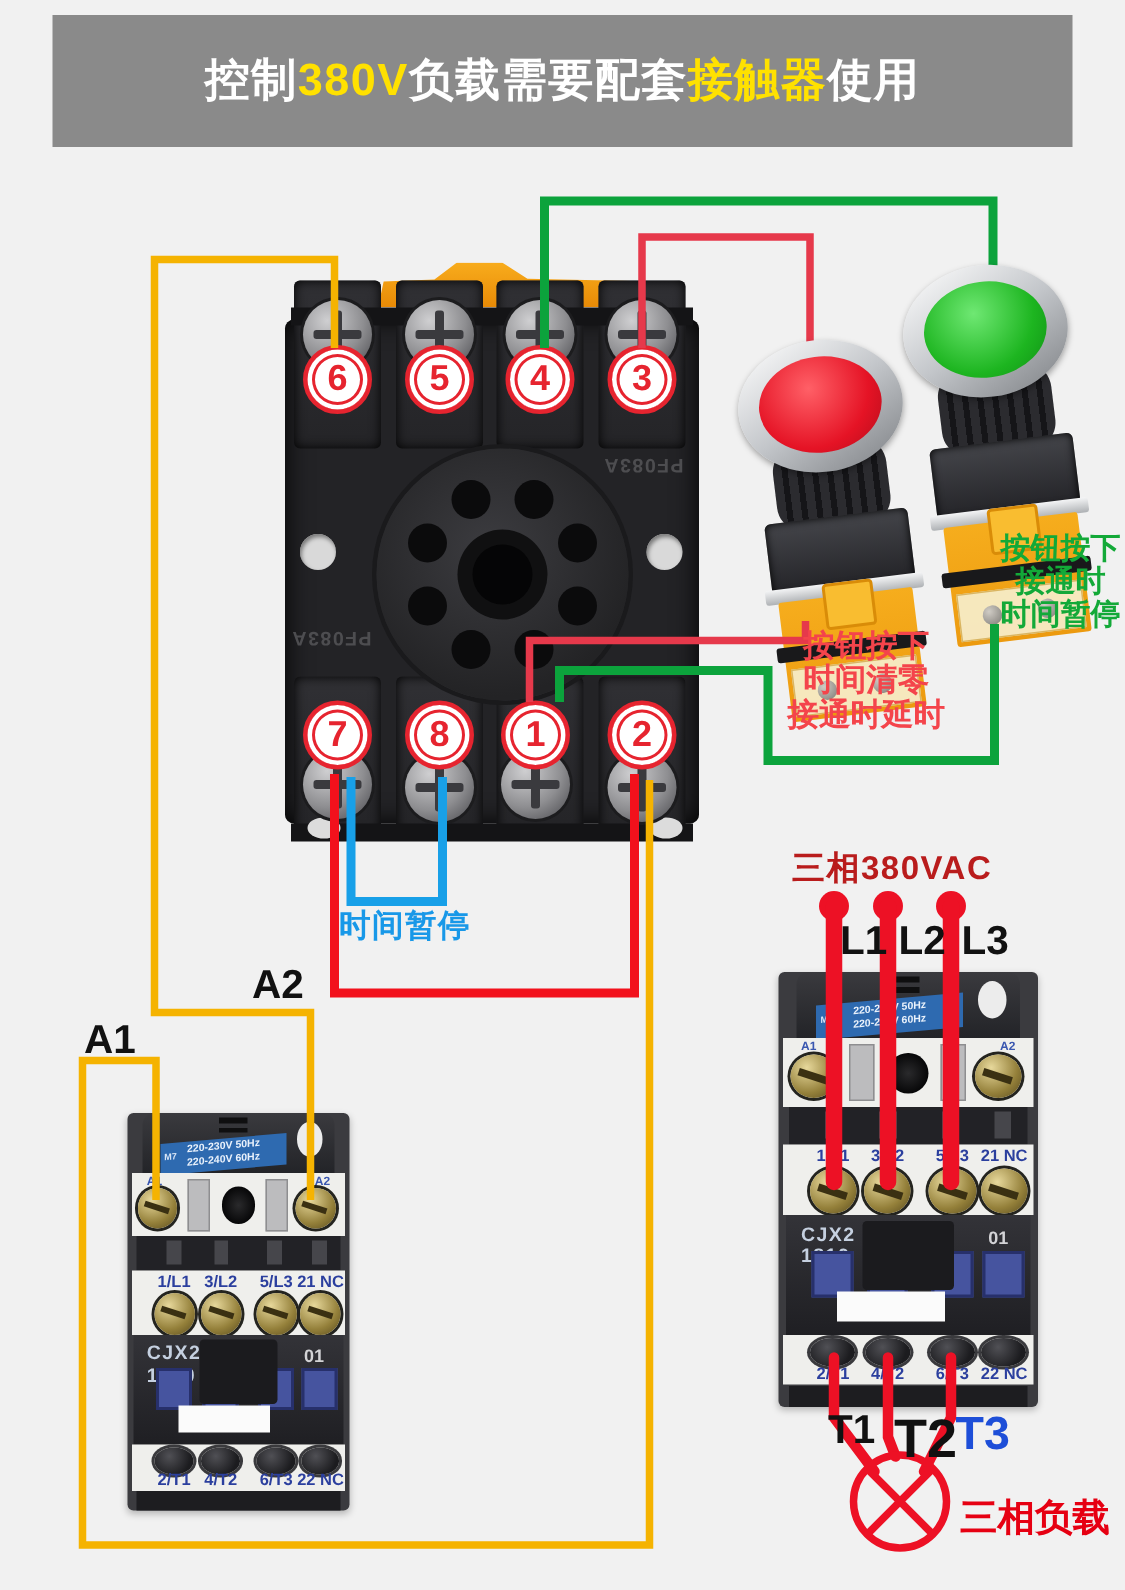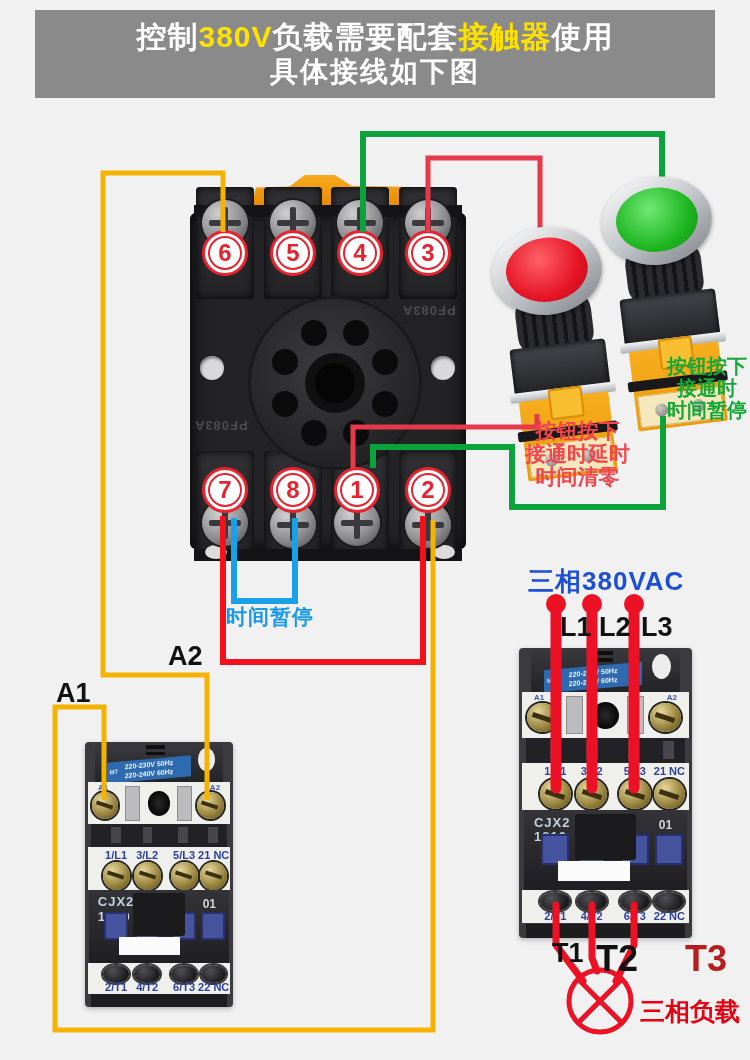"具体接线如下图" div.l2 { html: <div>具体接线如下图</div> -> none }
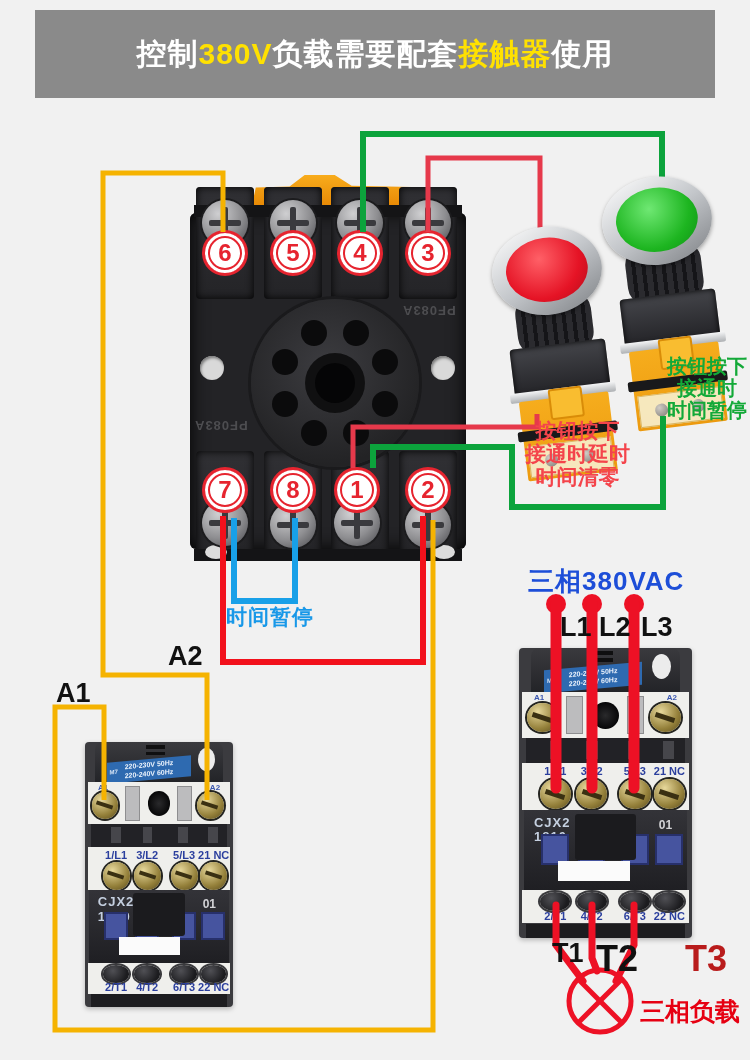"接通时延时" div { order: before "时间清零" -> after "时间清零" }
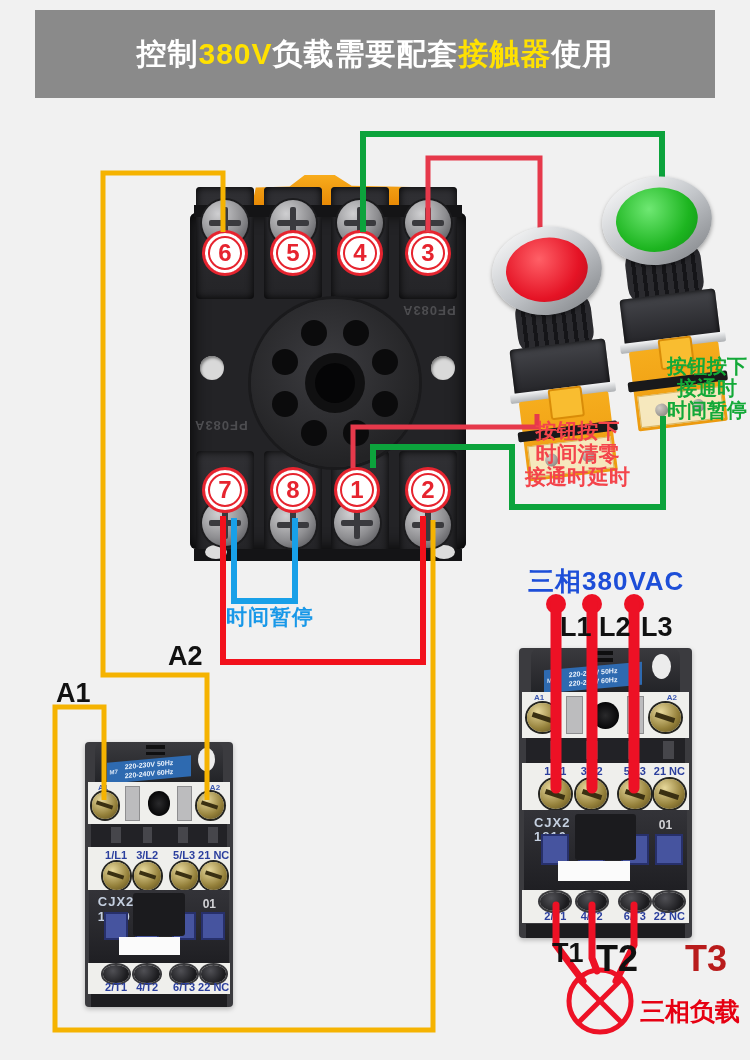"三相380VAC" div.note { color: #1d4ed8 -> #b91c1c; font-size: 26px -> 22px }
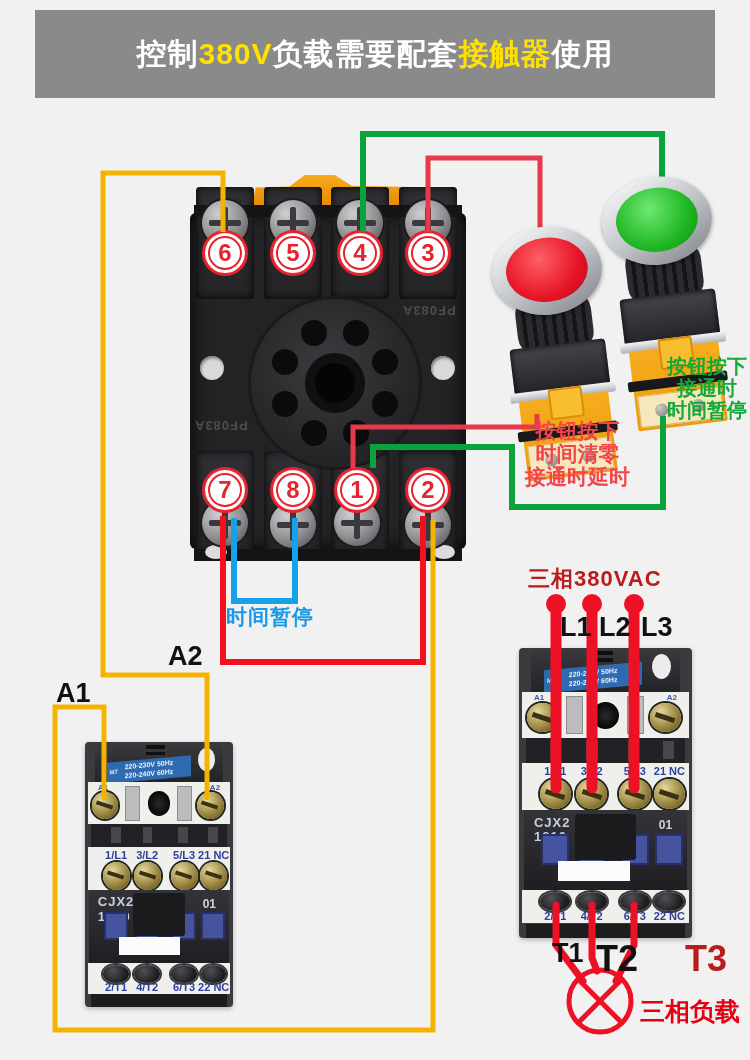"T3" div.note { color: #b91c1c -> #1d4ed8; font-size: 36px -> 31px; margin-left: 48px -> none }
